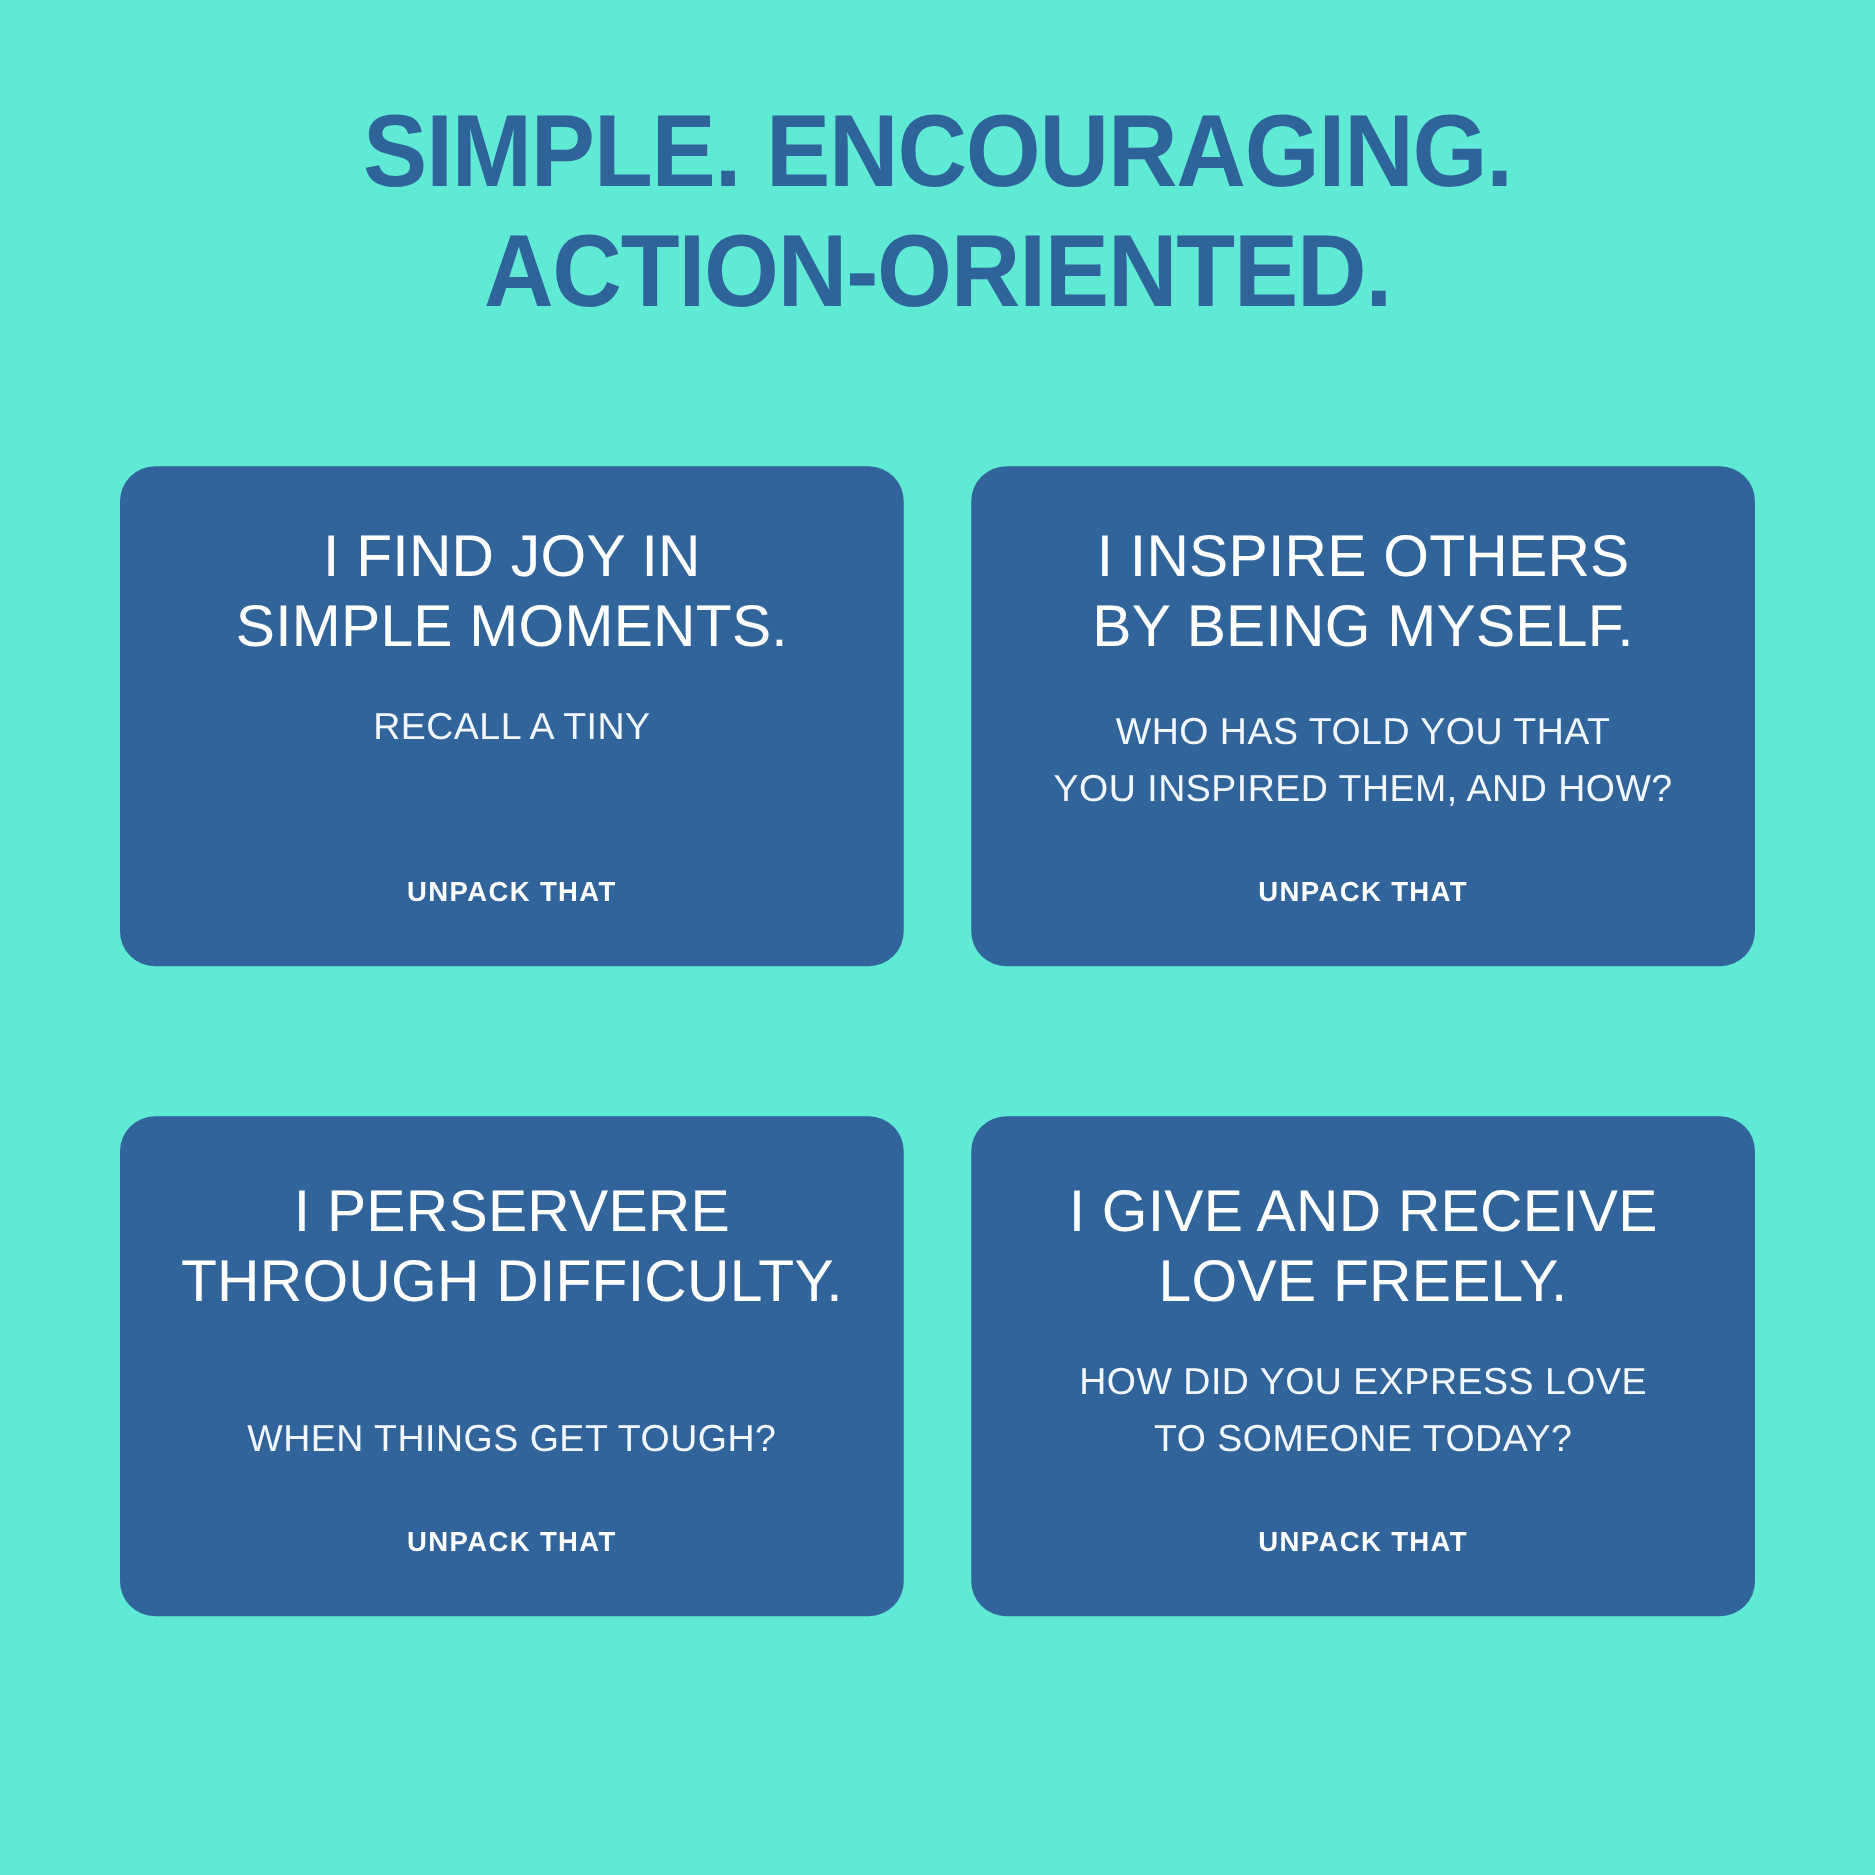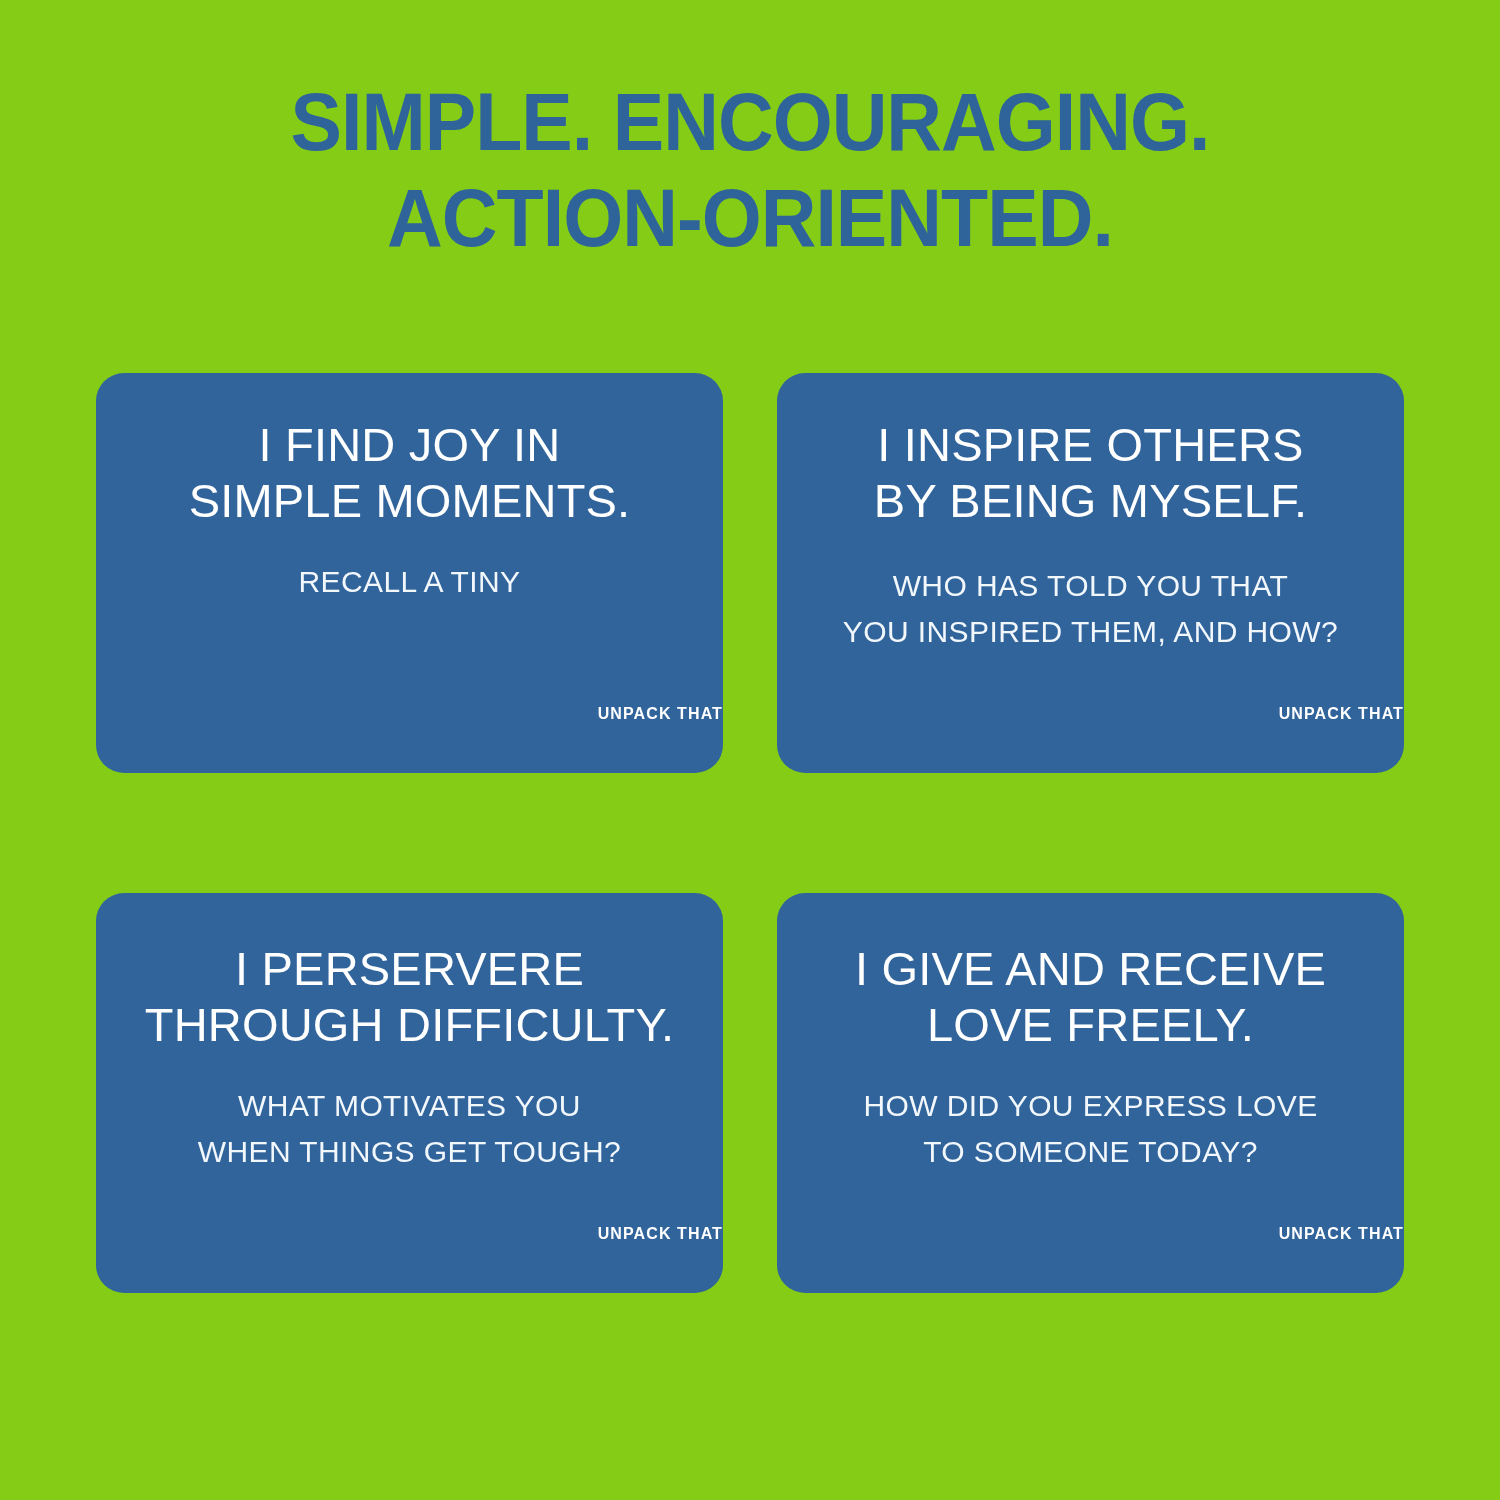"SIMPLE. ENCOURAGING." .page { background: #84cc16 -> #5eead4 }
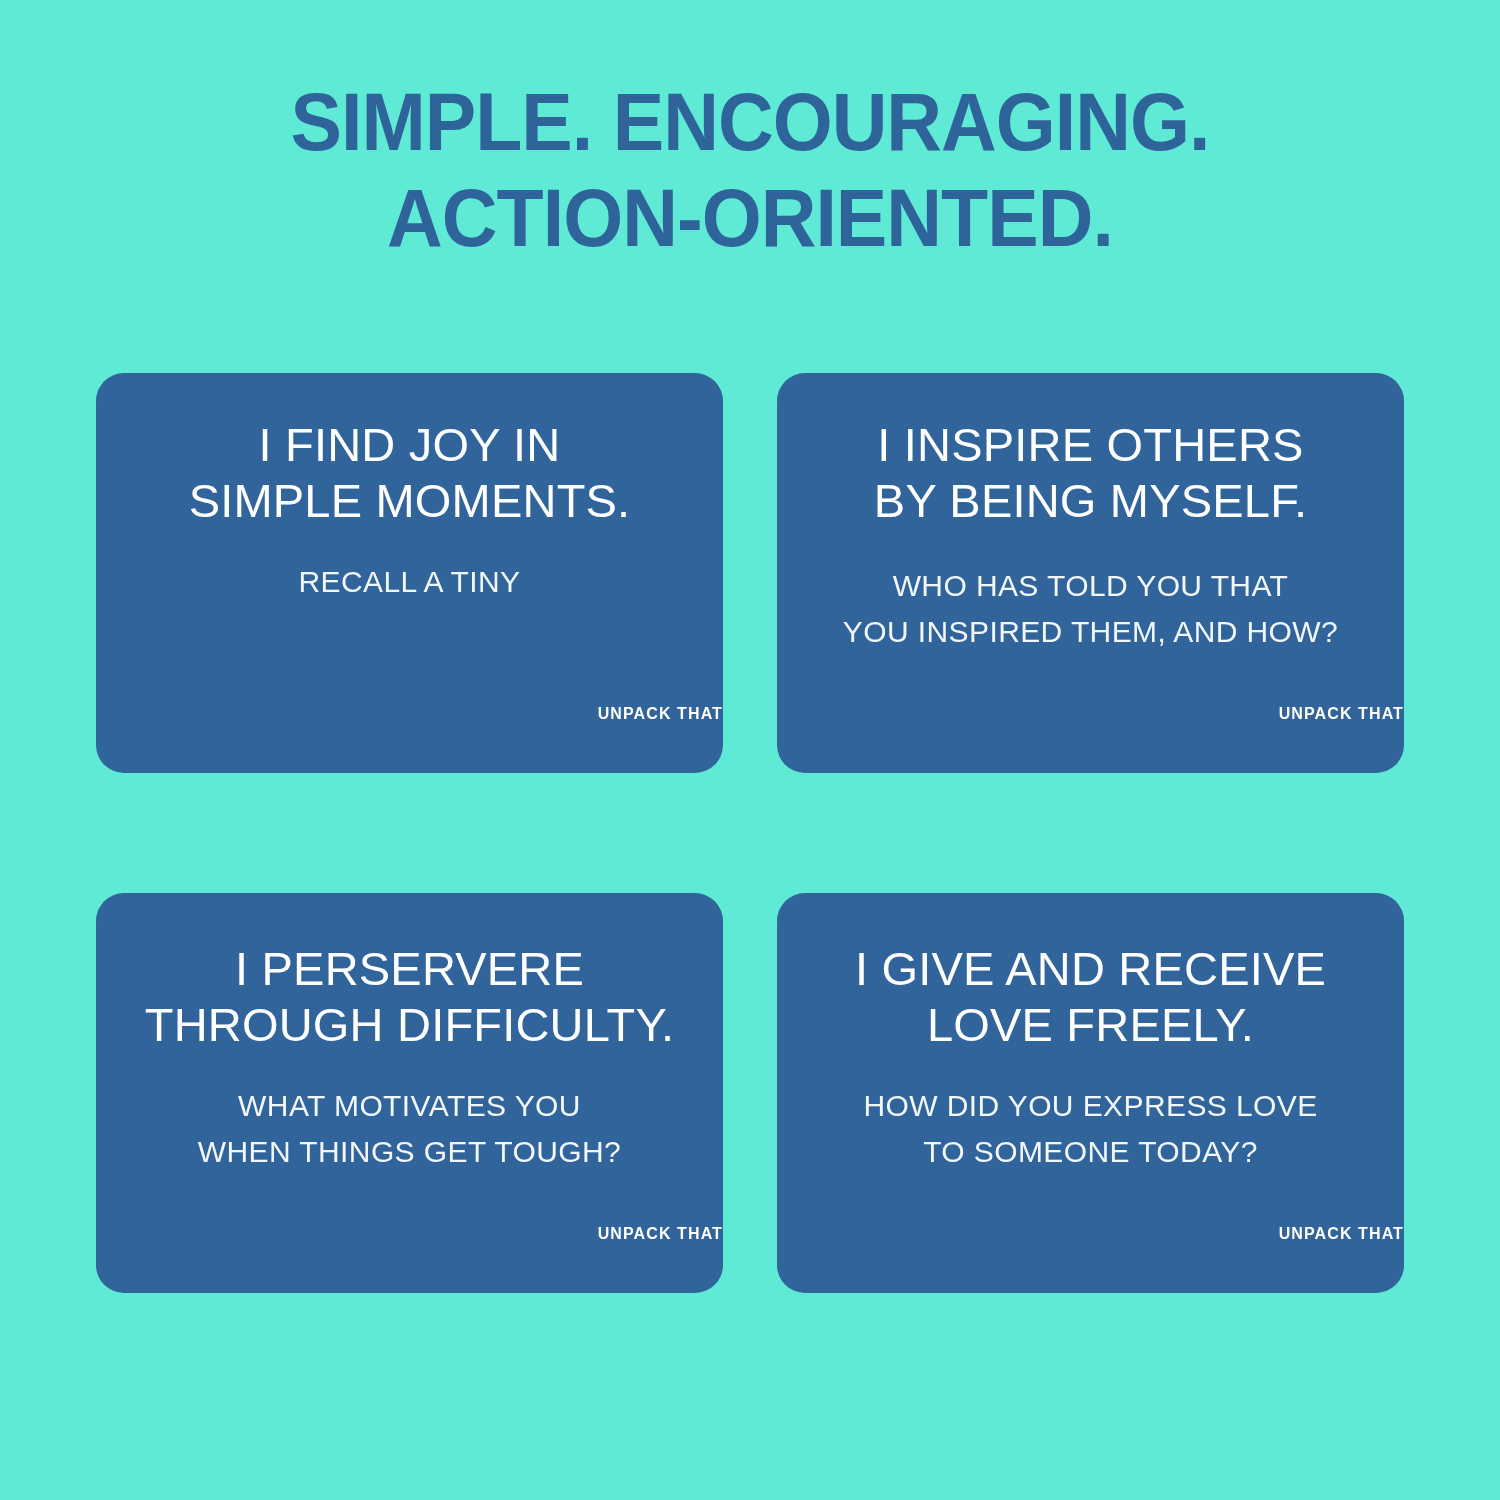"UNPACK THAT" .card-action { font-size: 16px -> 22px; text-align: right -> center }
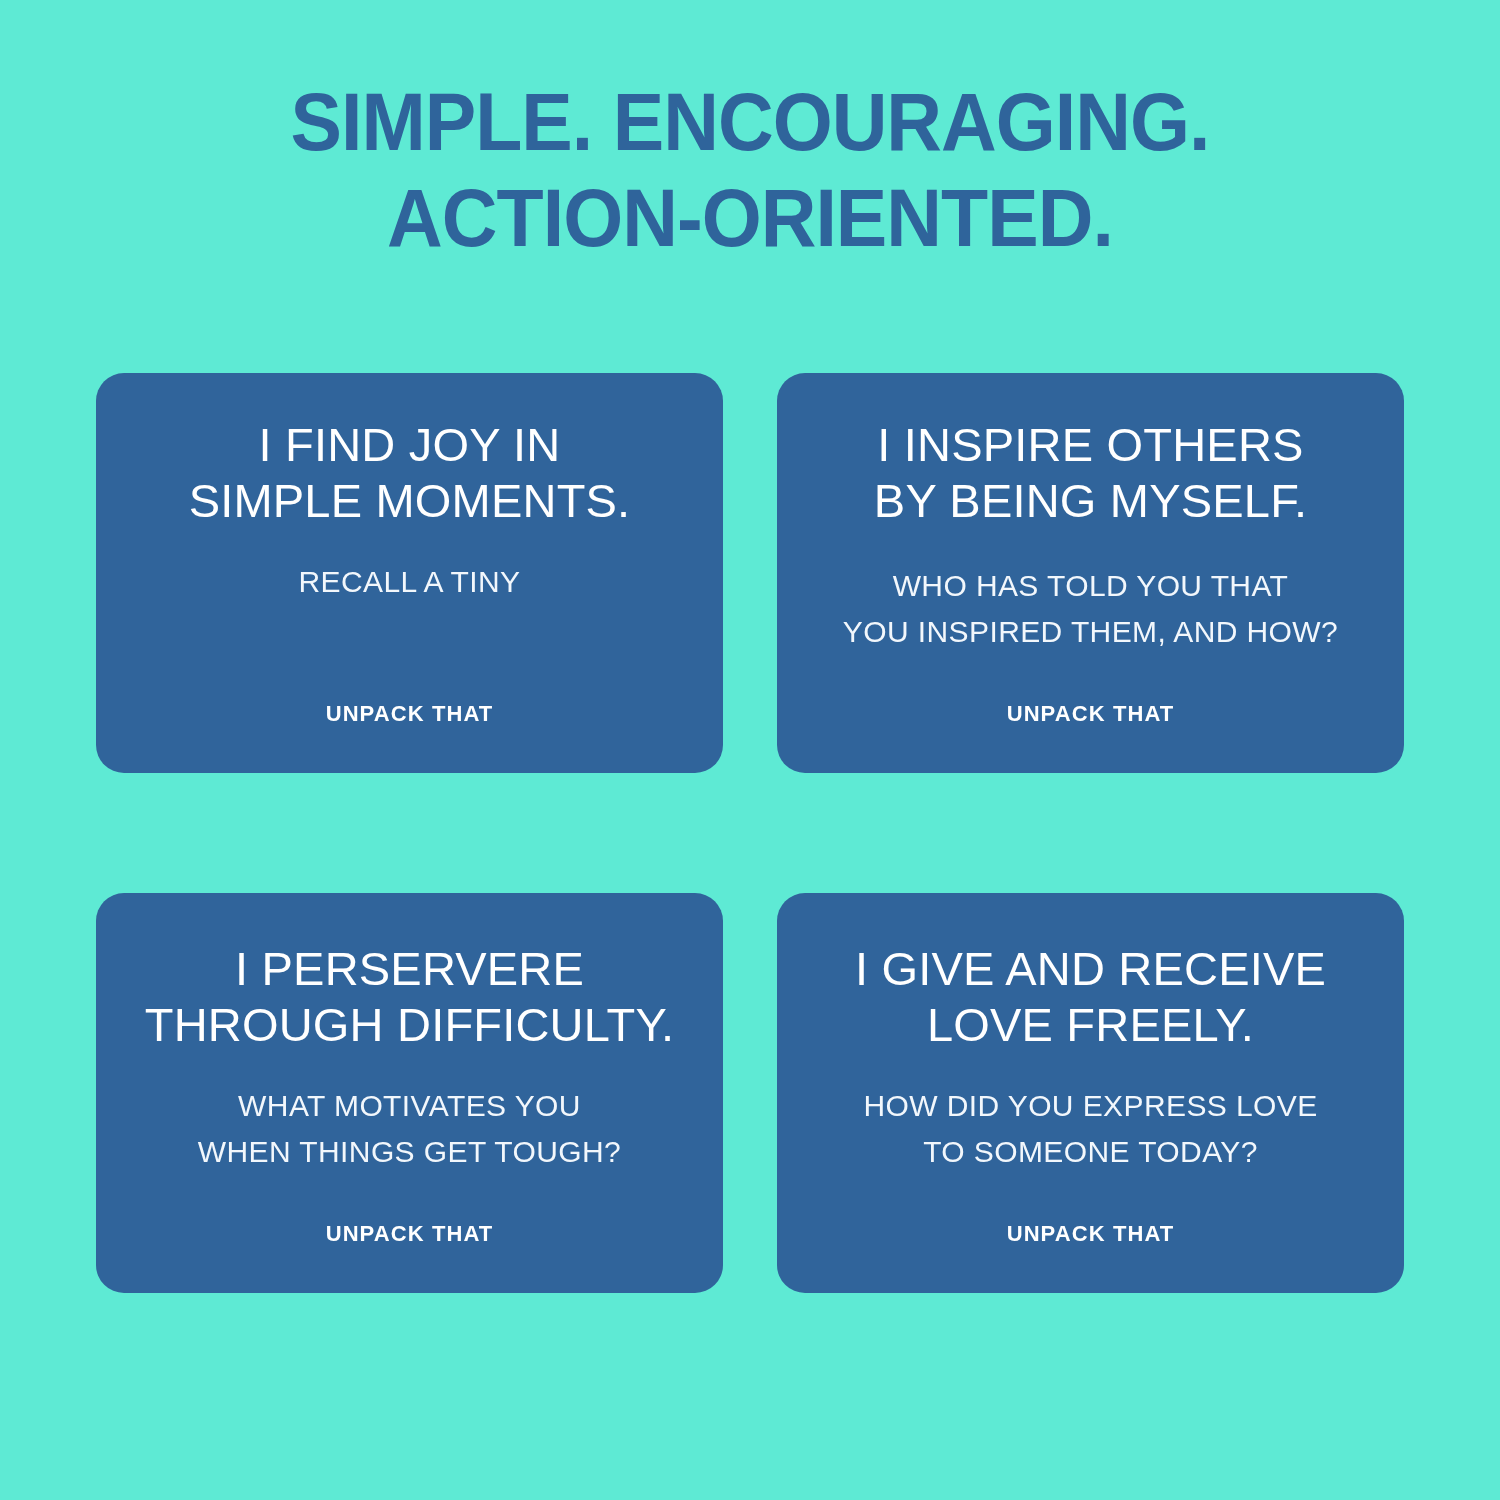"WHAT MOTIVATES YOU" span { html: <span>WHAT MOTIVATES YOU</span> -> none }
